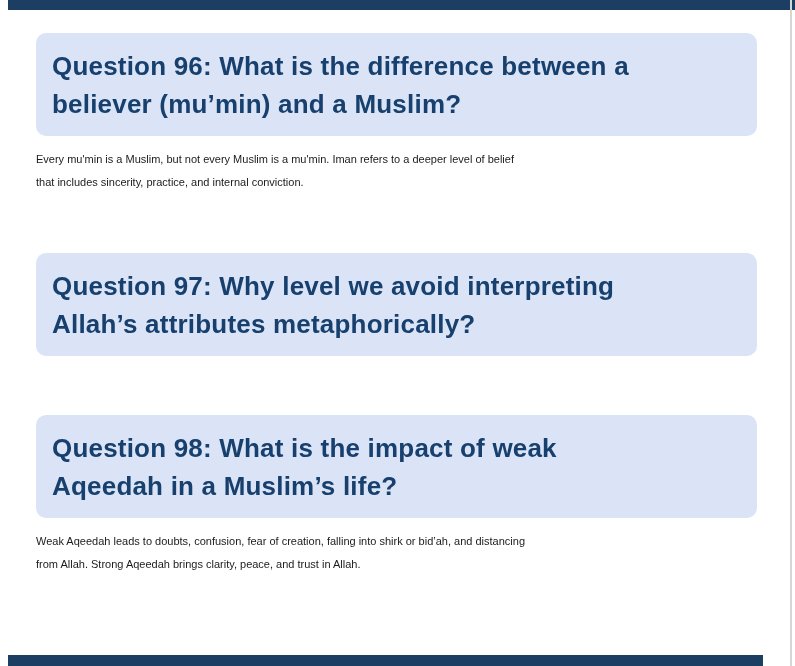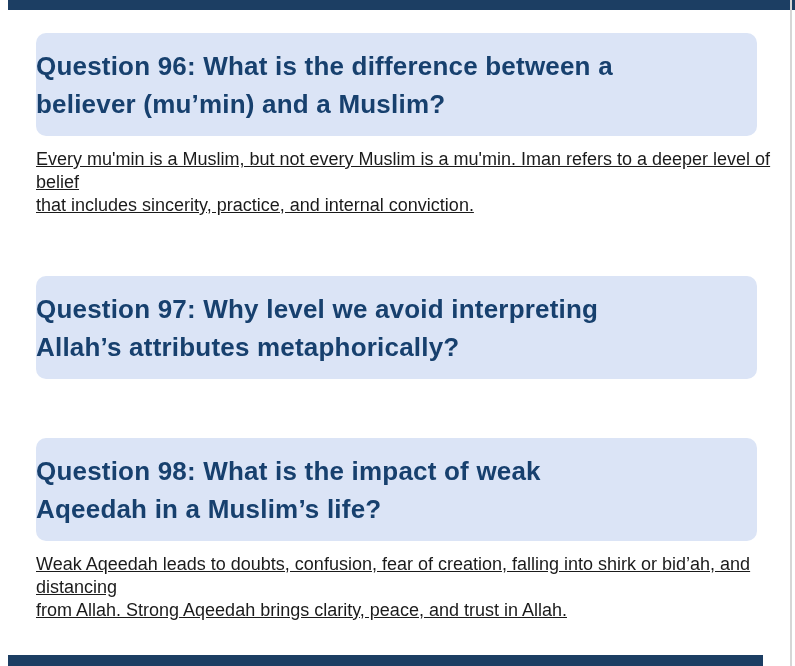"Question 96: What is the" .question-card { padding: 14px 24px 13px 0 -> 14px 24px 13px 16px }
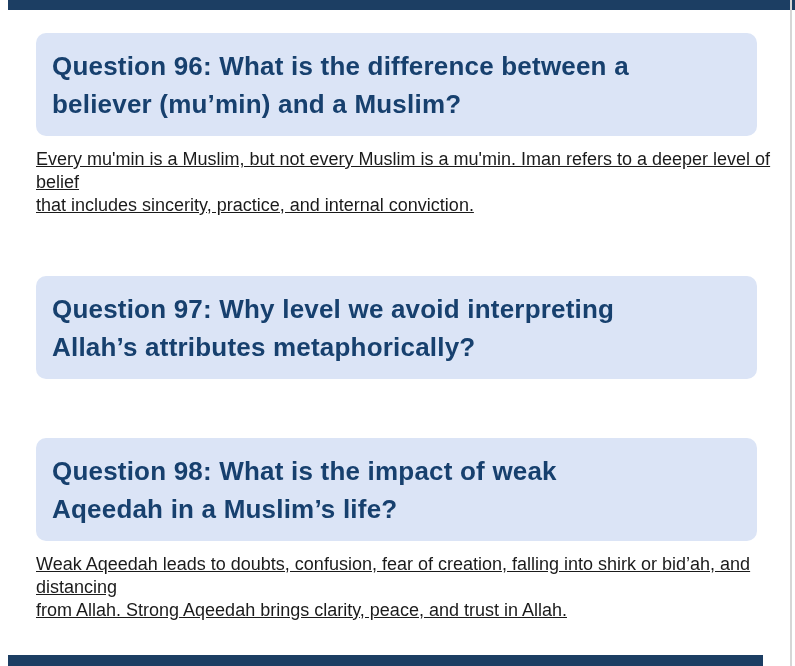"Every mu'min is a Muslim," .answer-text { font-size: 18px -> 11px; text-decoration: underline -> none }
